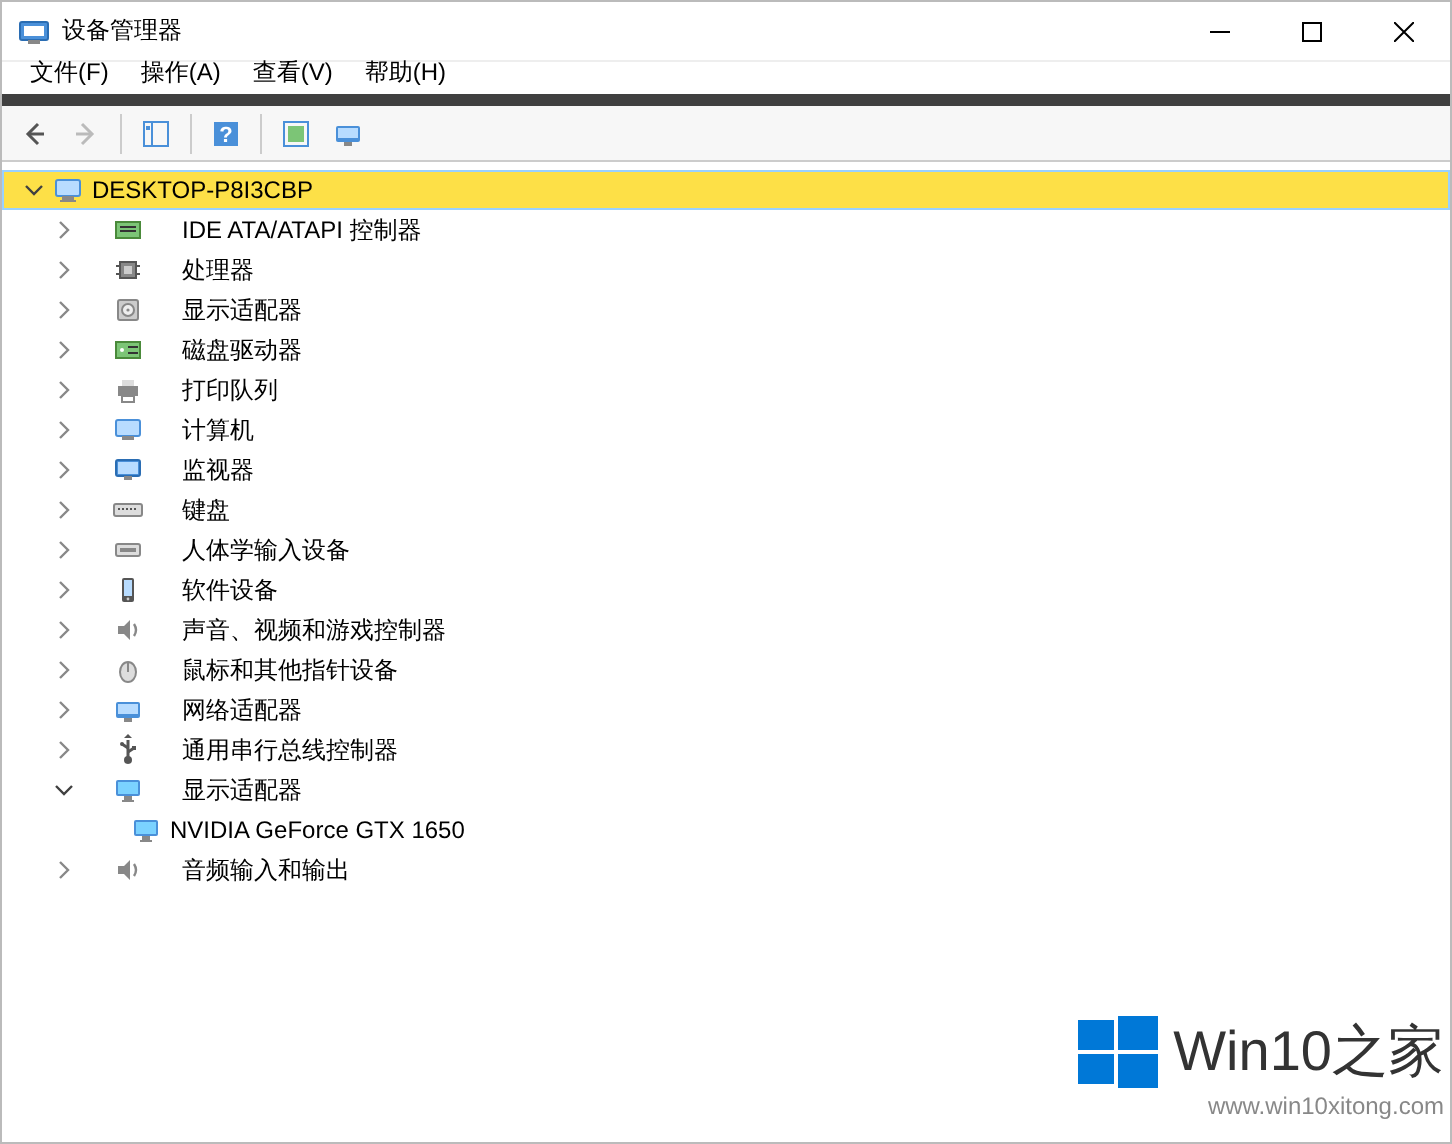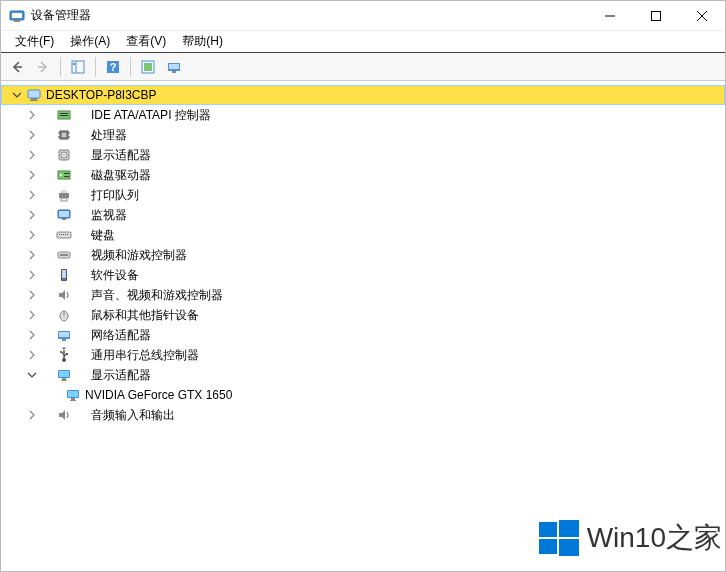"文件(F)" .menubar { border-bottom: 1px solid #404040 -> 6px solid #404040 }
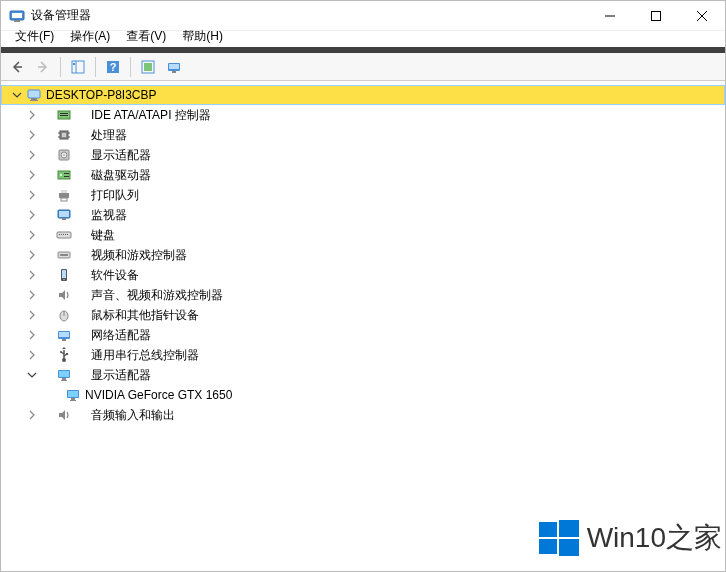"计算机" div.tree-row { html: none -> <div> <span> <svg> <path></path> </svg> </span> <span> <svg> <rect></rect> <rect></rect> </svg> </span> <span>计算机</span> </div> }
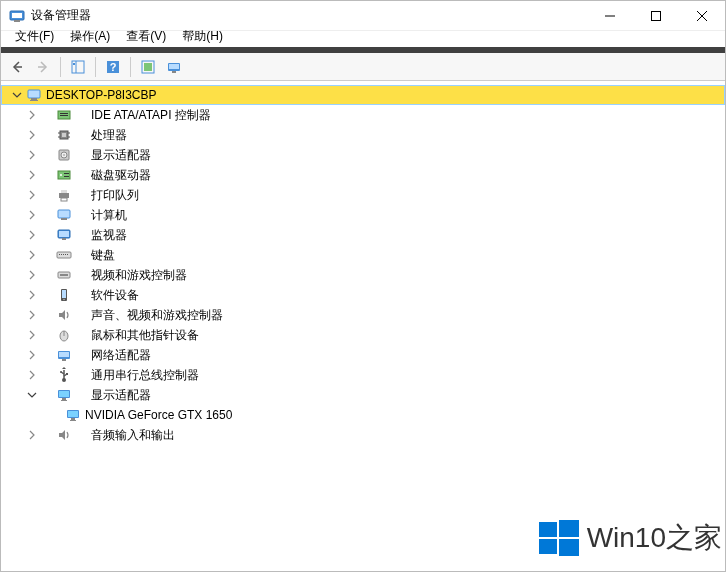"视频和游戏控制器" span.label { text: 视频和游戏控制器 -> 人体学输入设备 }
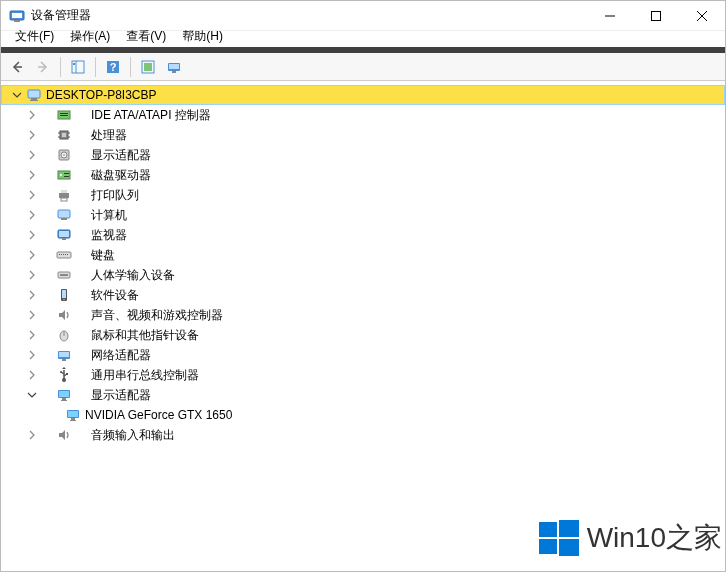"www.win10xitong.com" div.wm-sub { html: none -> <div>www.win10xitong.com</div> }
